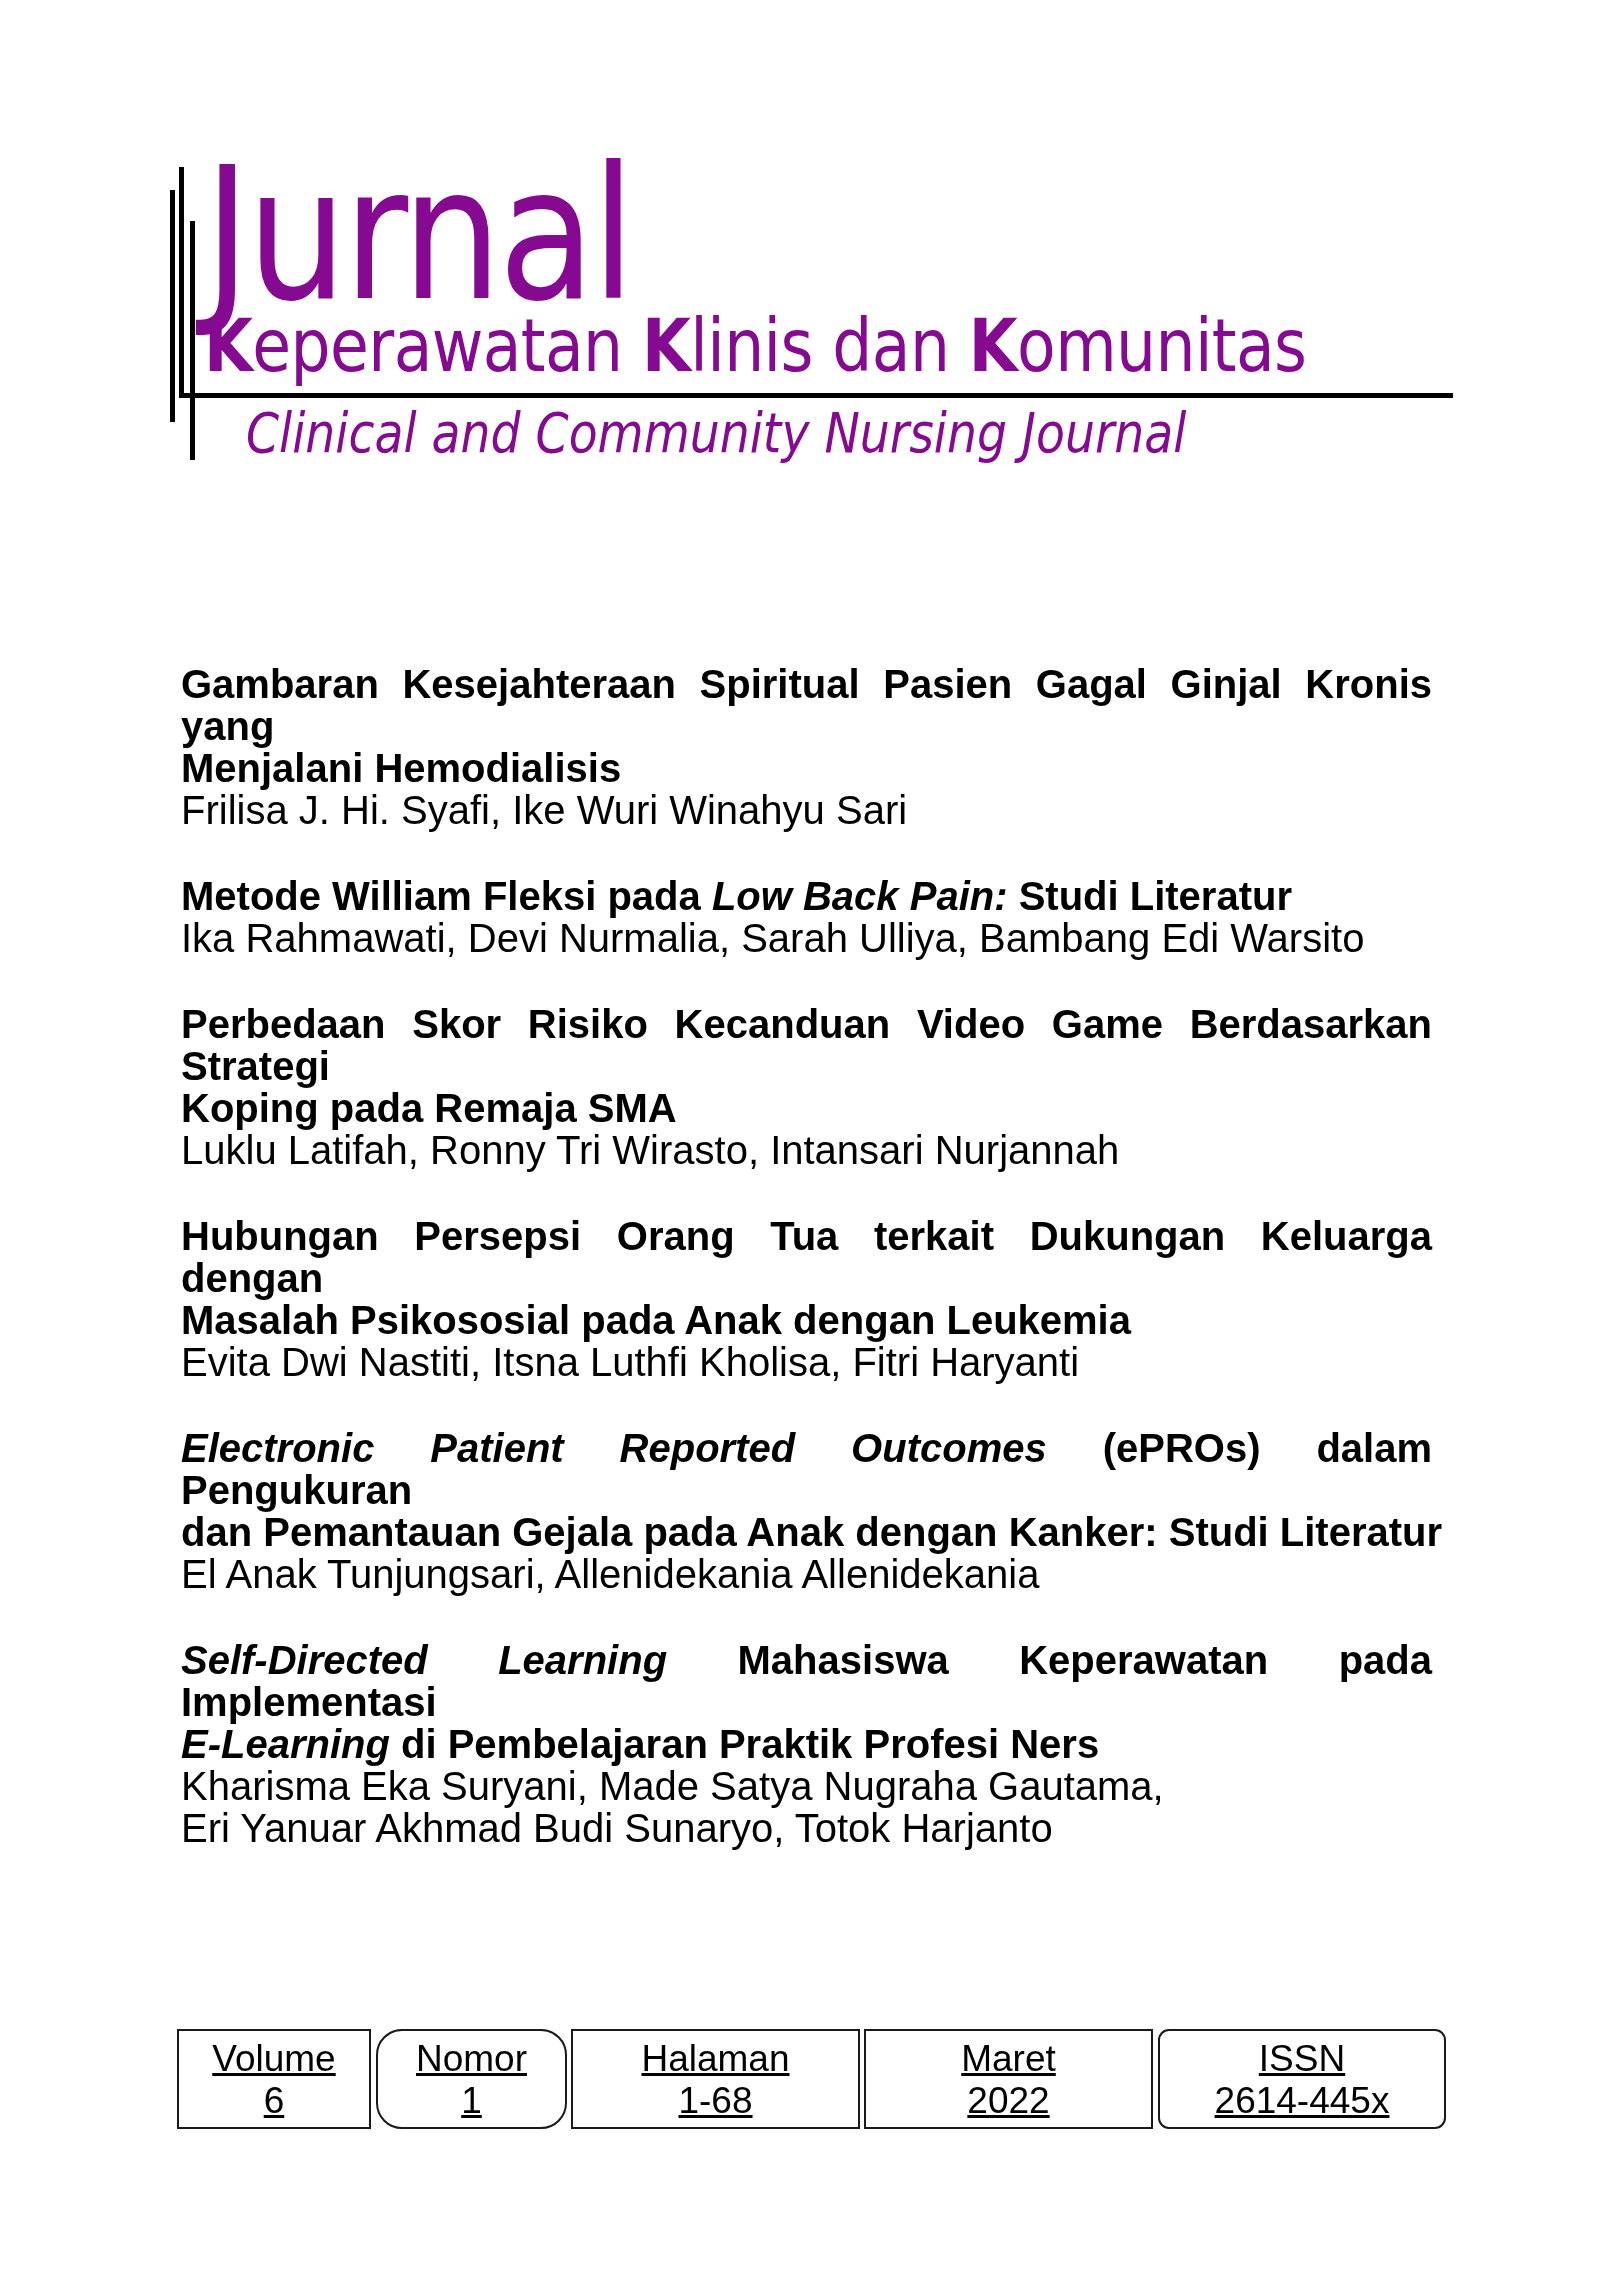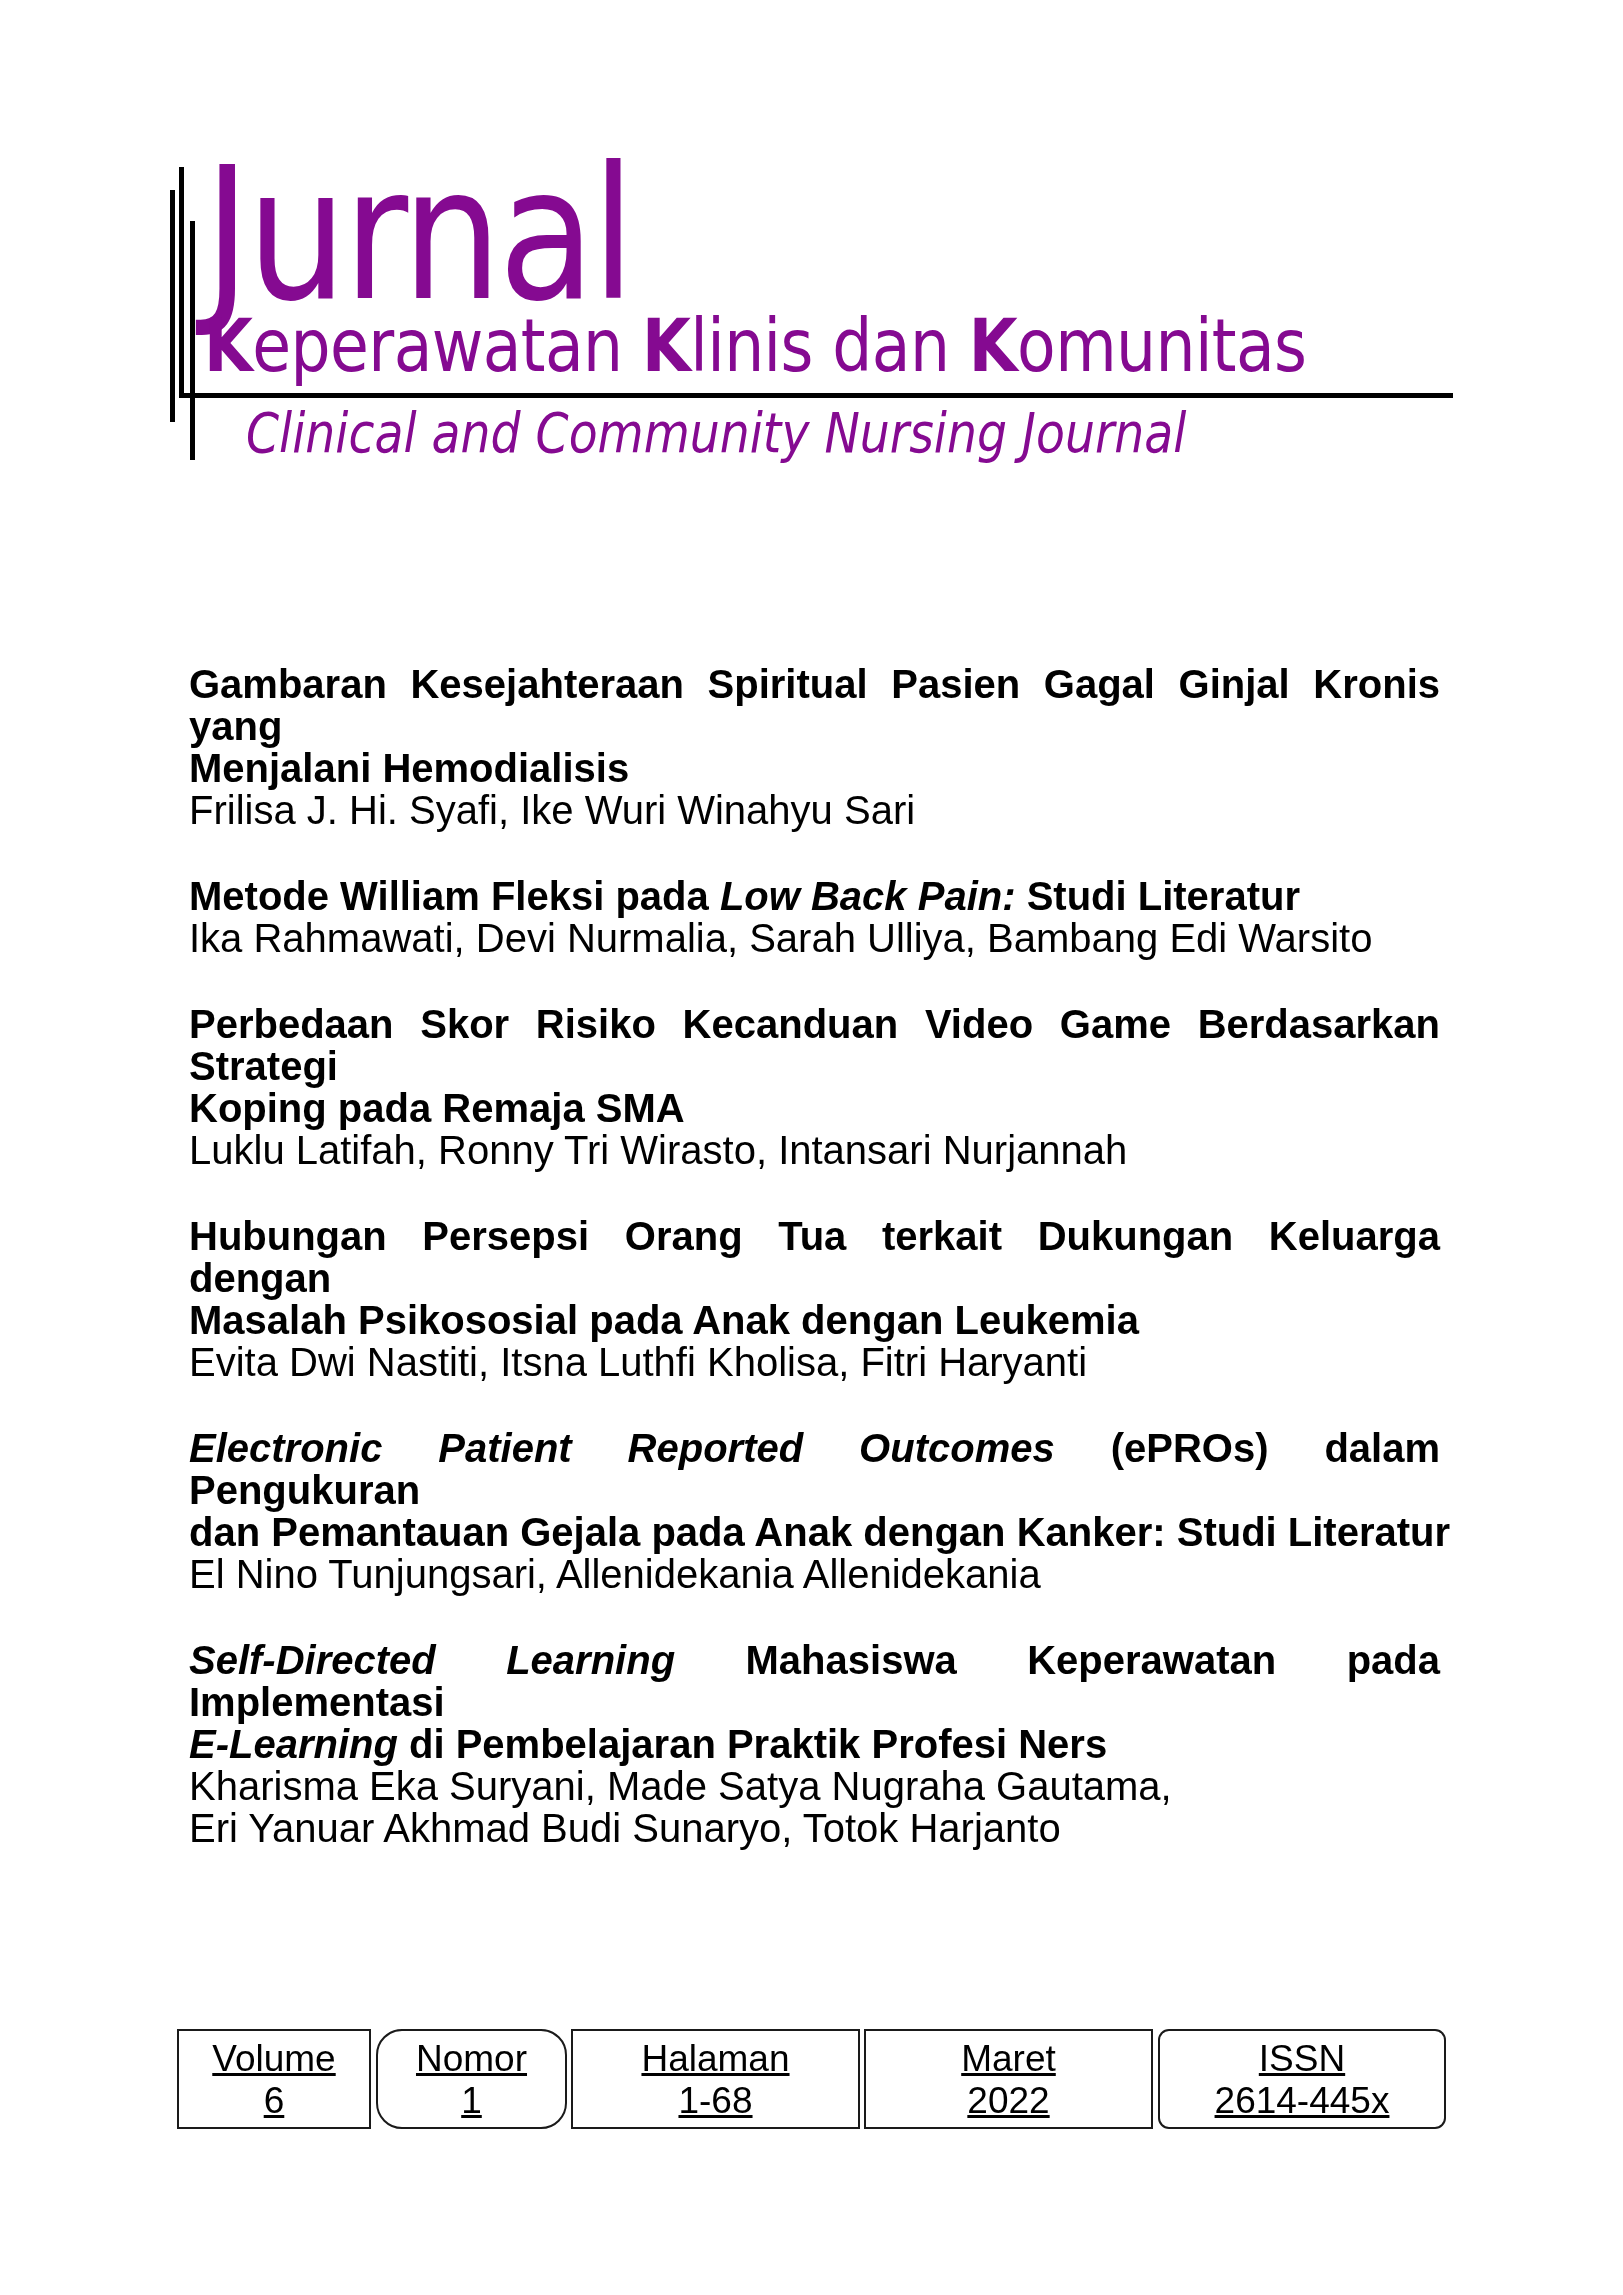"Gambaran Kesejahteraan Spiritual Pasien" .articles { left: 189px -> 181px }
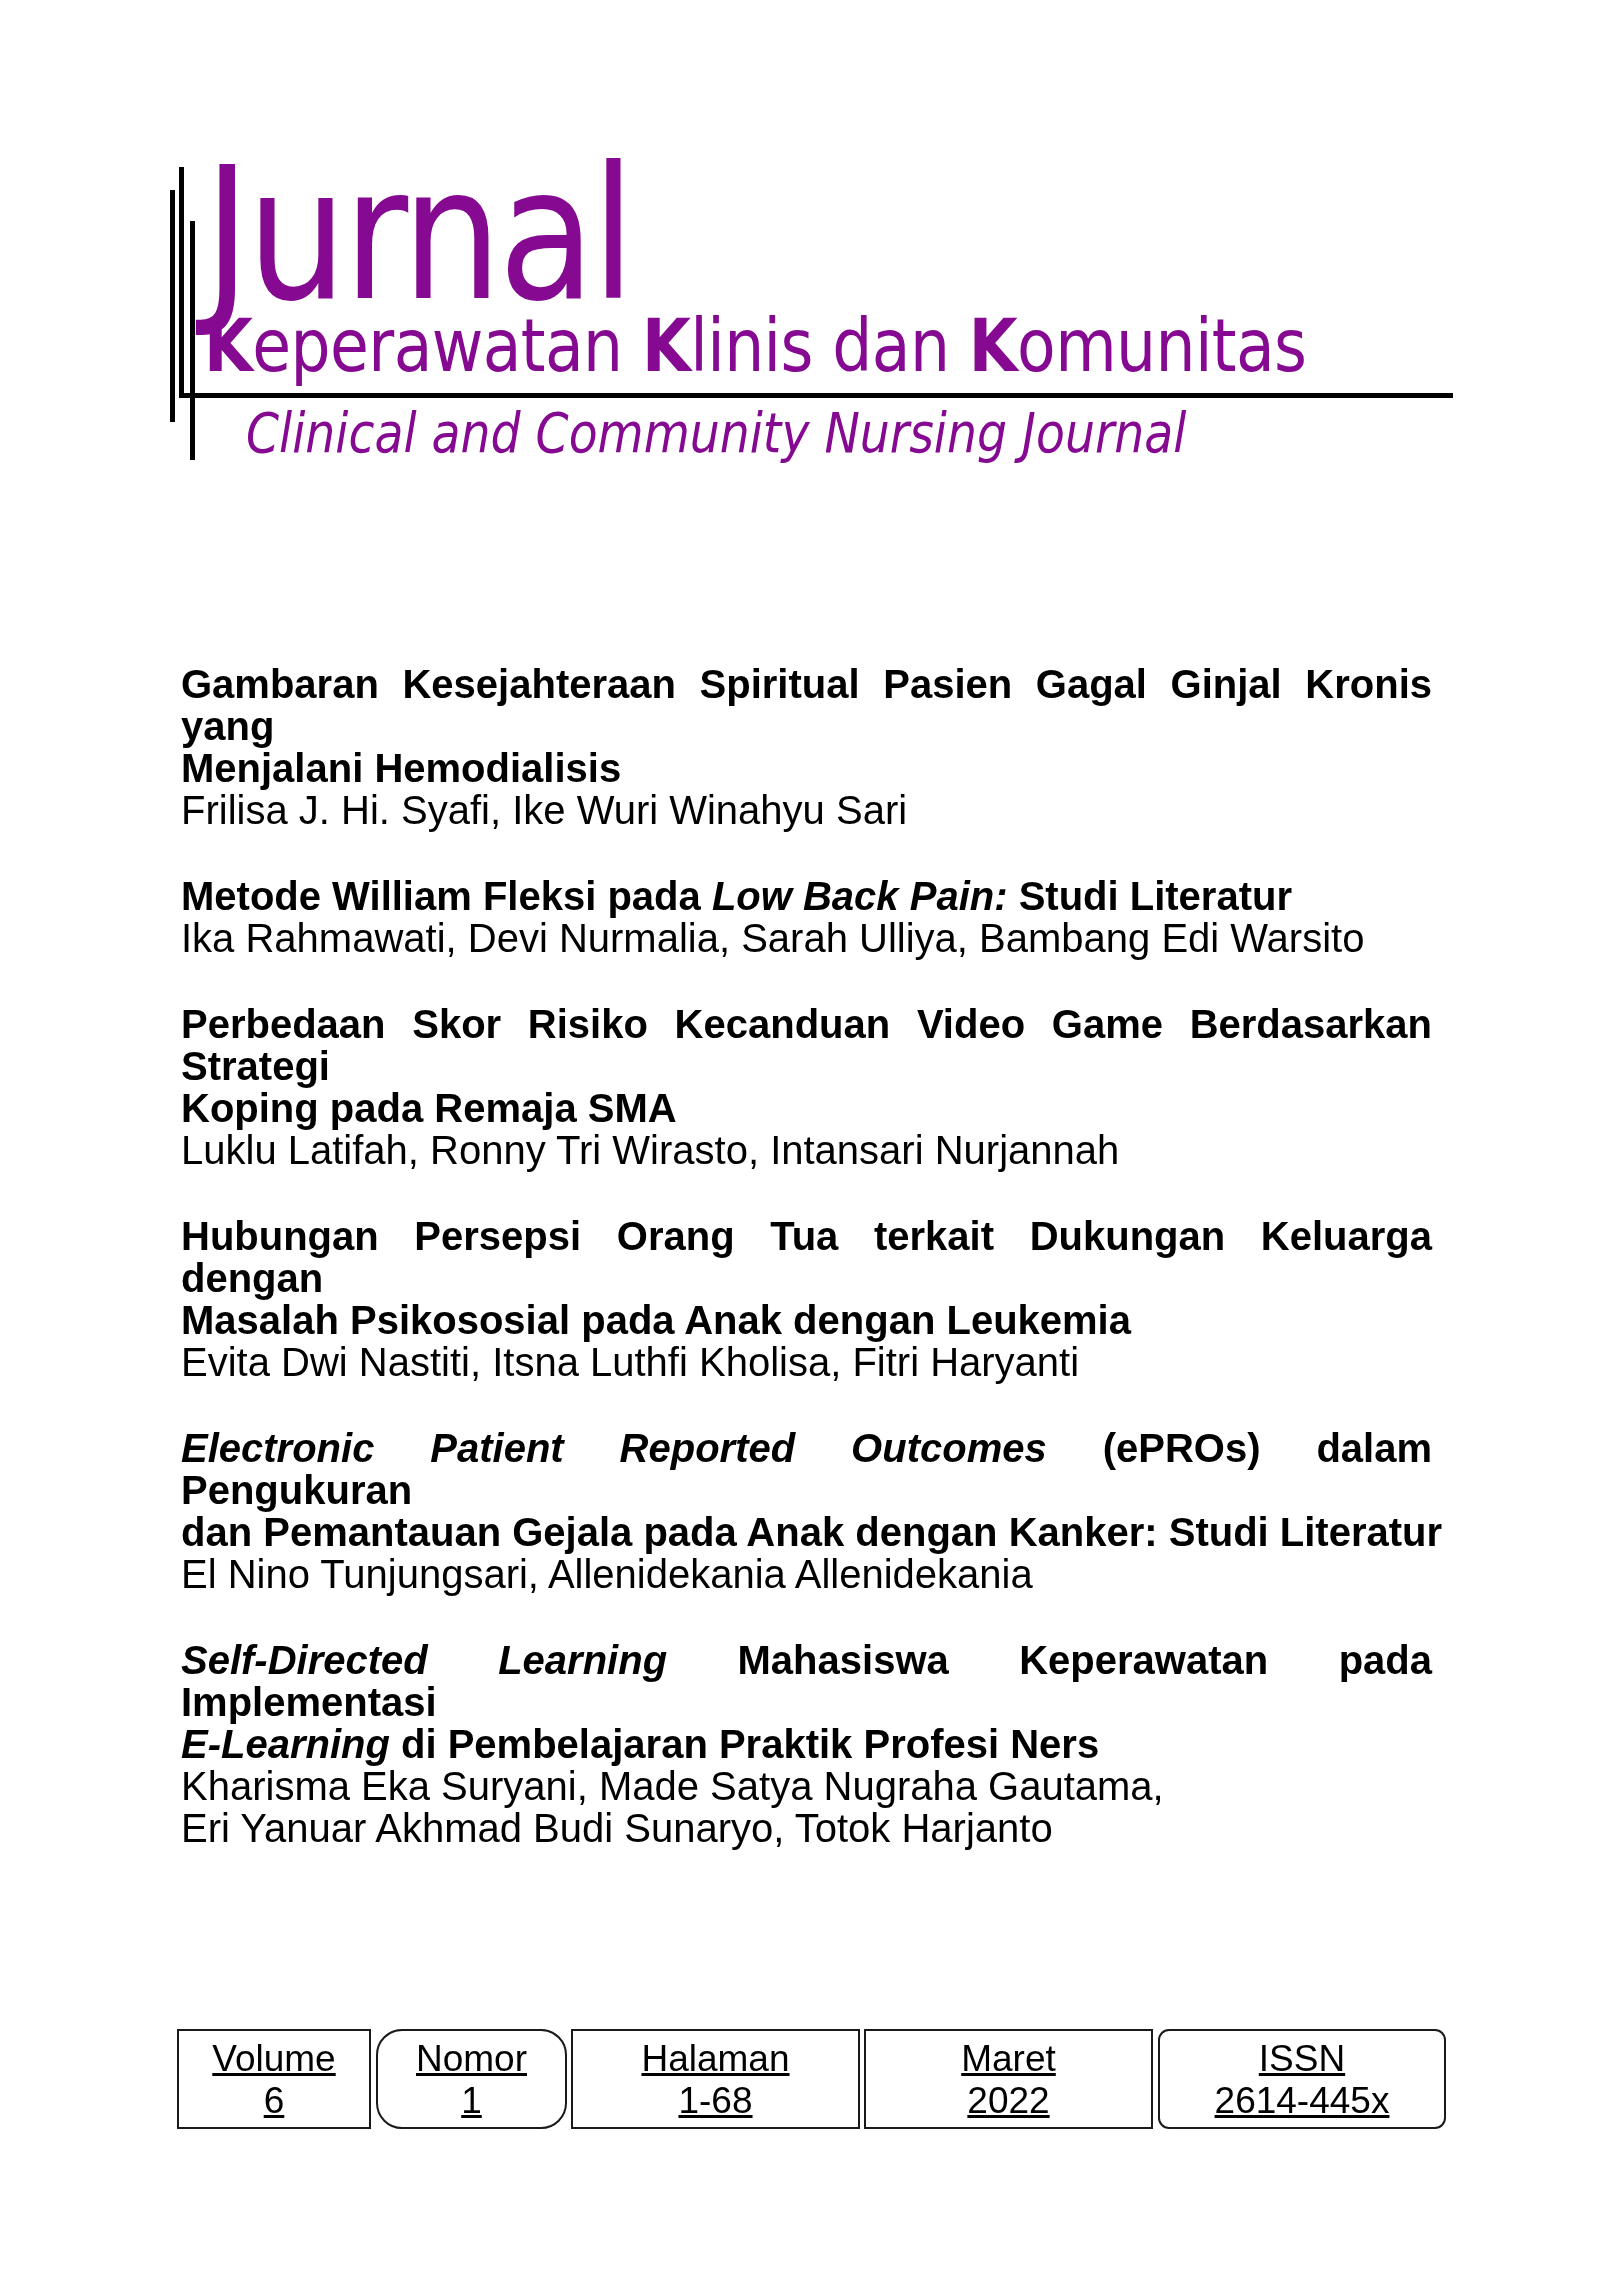"El Nino Tunjungsari, Allenidekania" span.line { text: Nino -> Anak }
